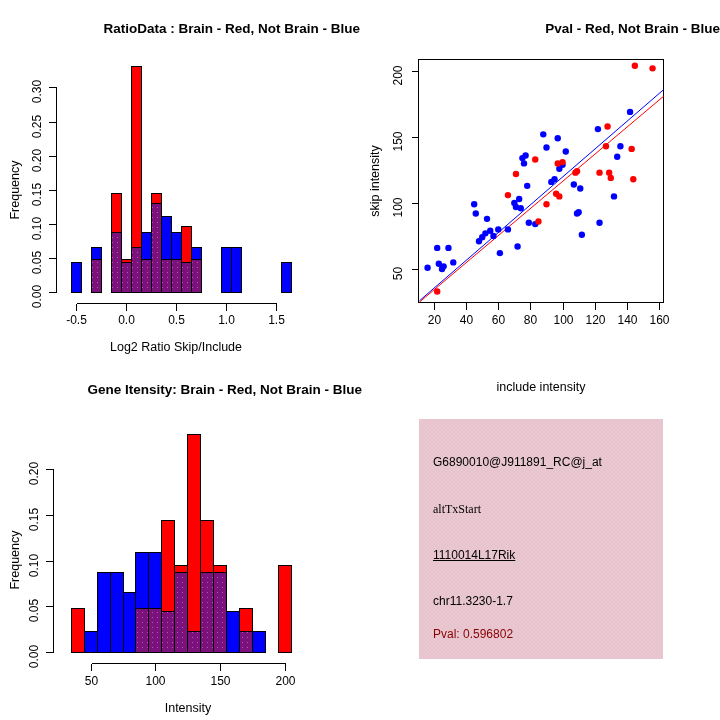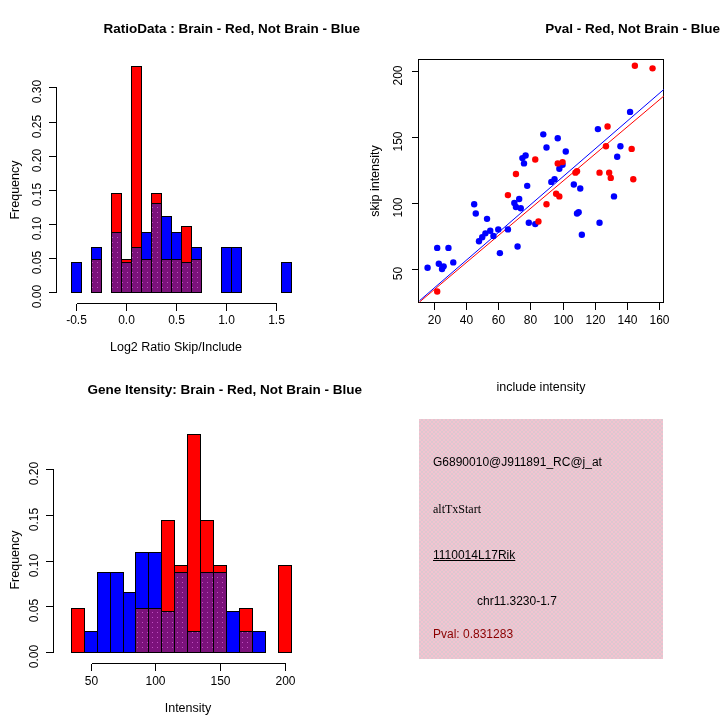"chr11.3230-1.7" div.info-line { margin-left: 44px -> none }
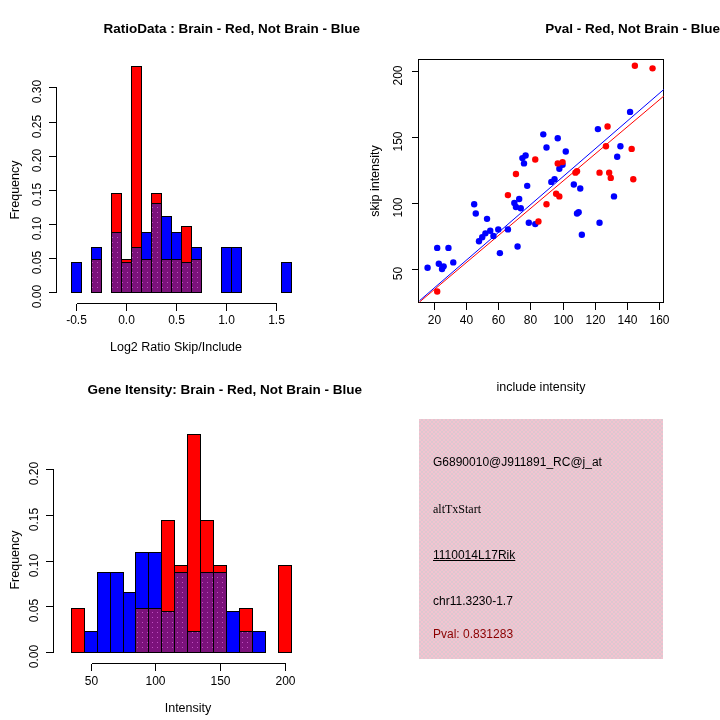"Pval: 0.831283" div.info-line { text: 0.831283 -> 0.596802 }
